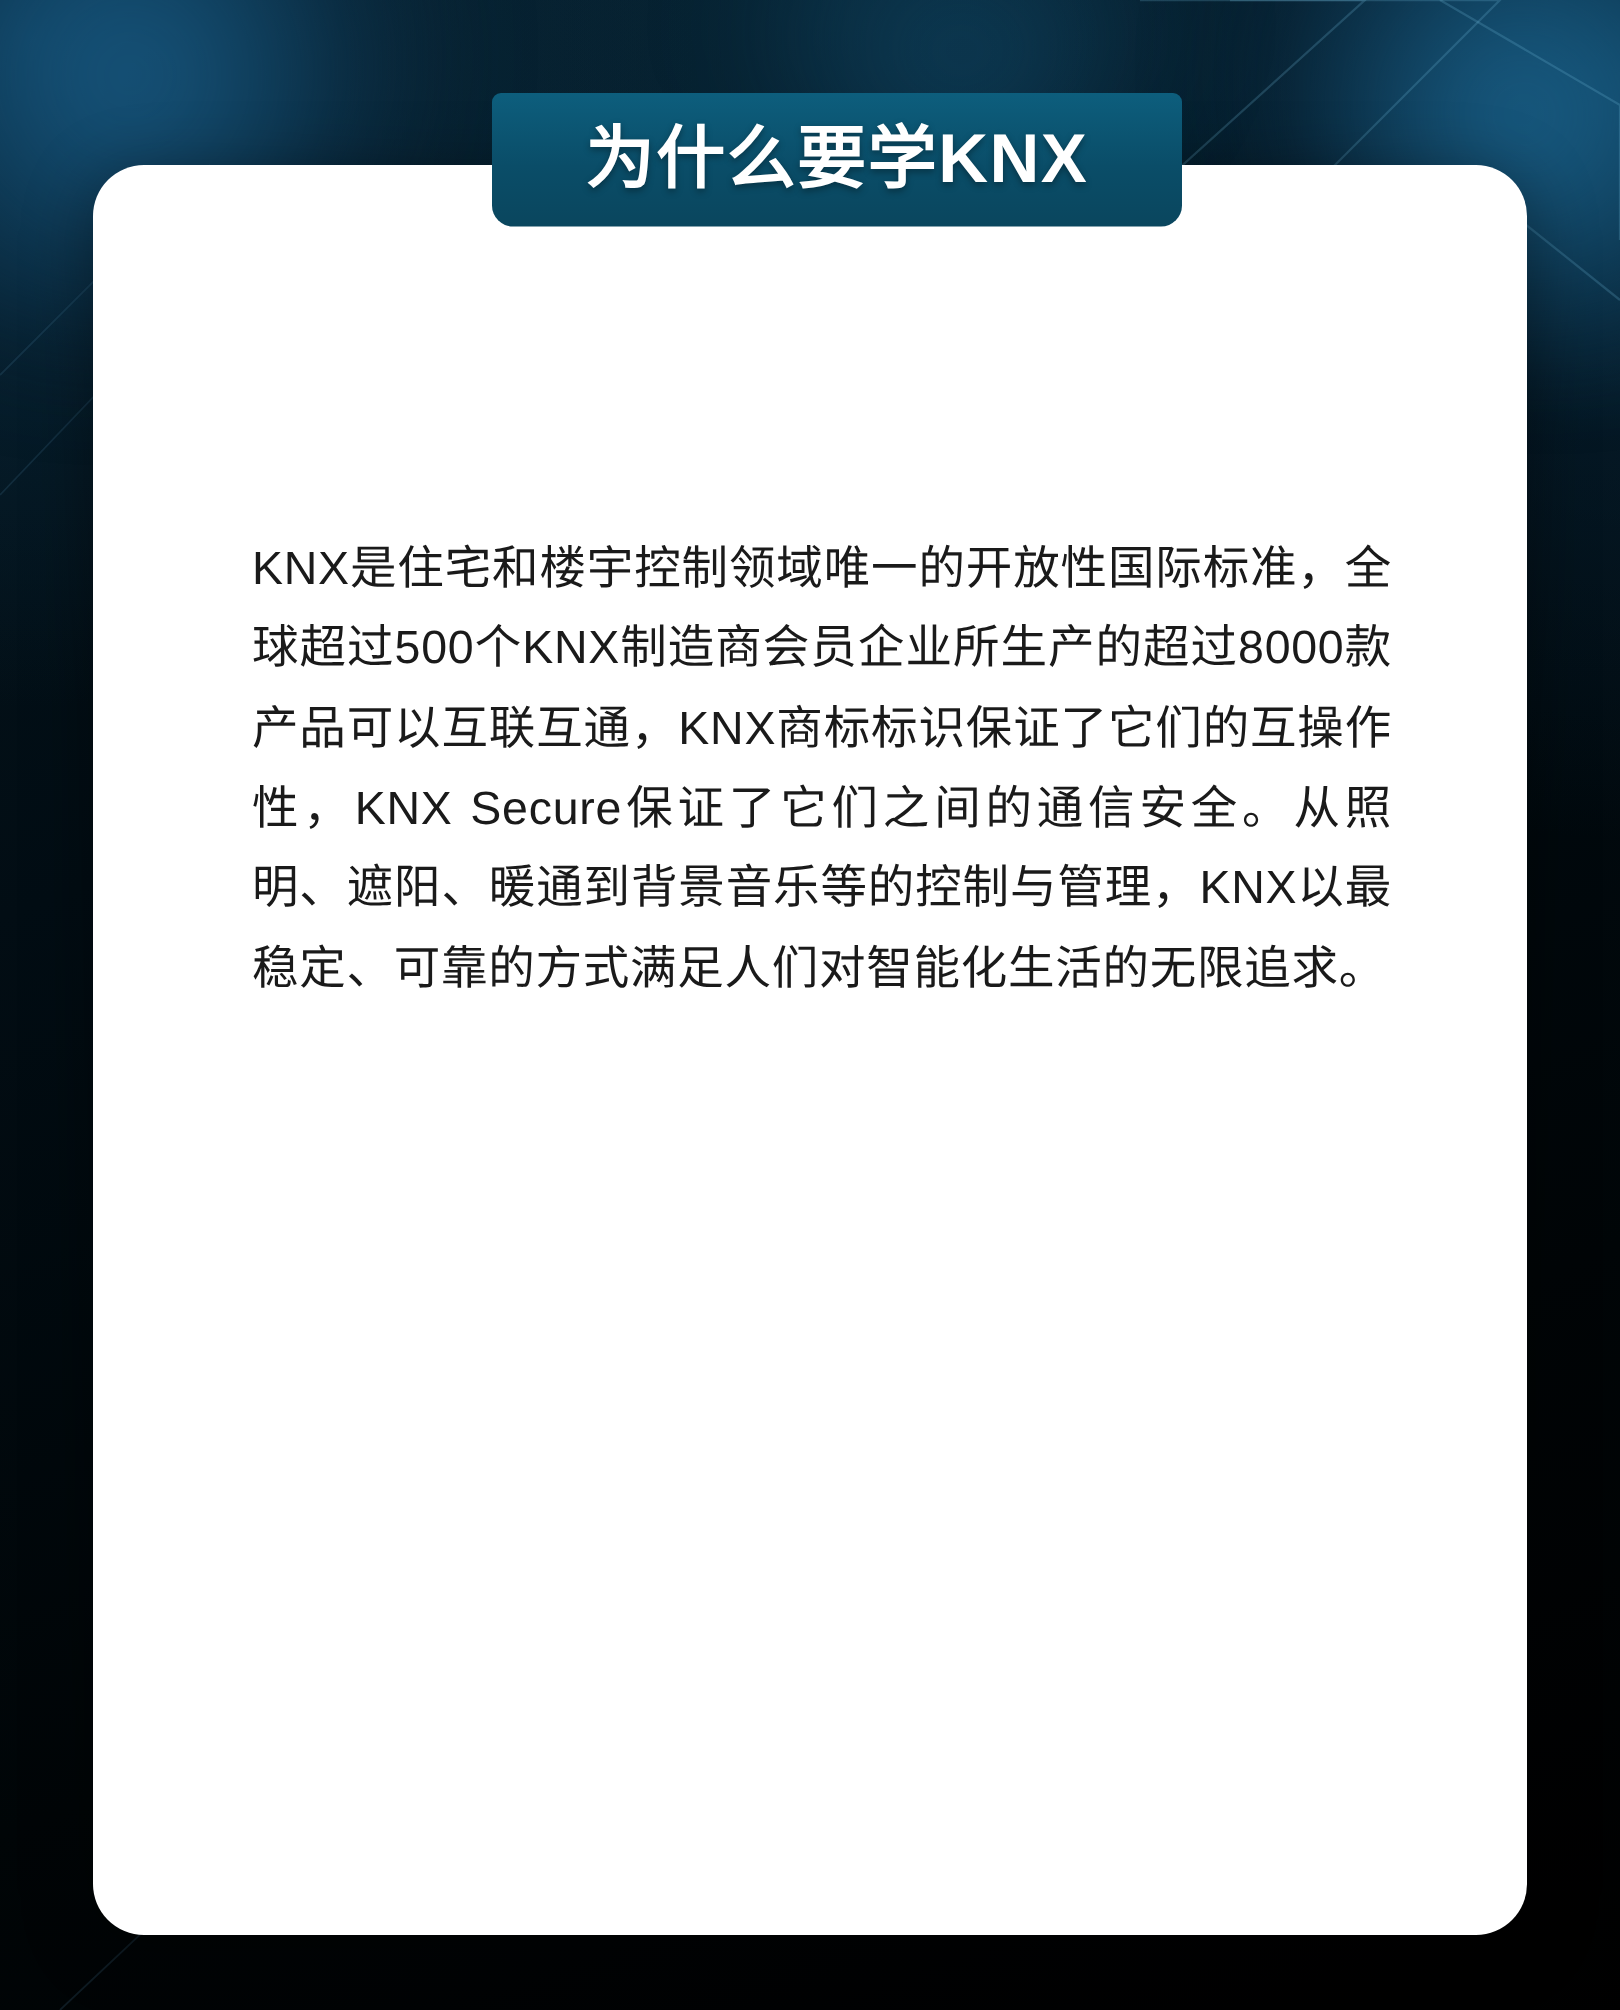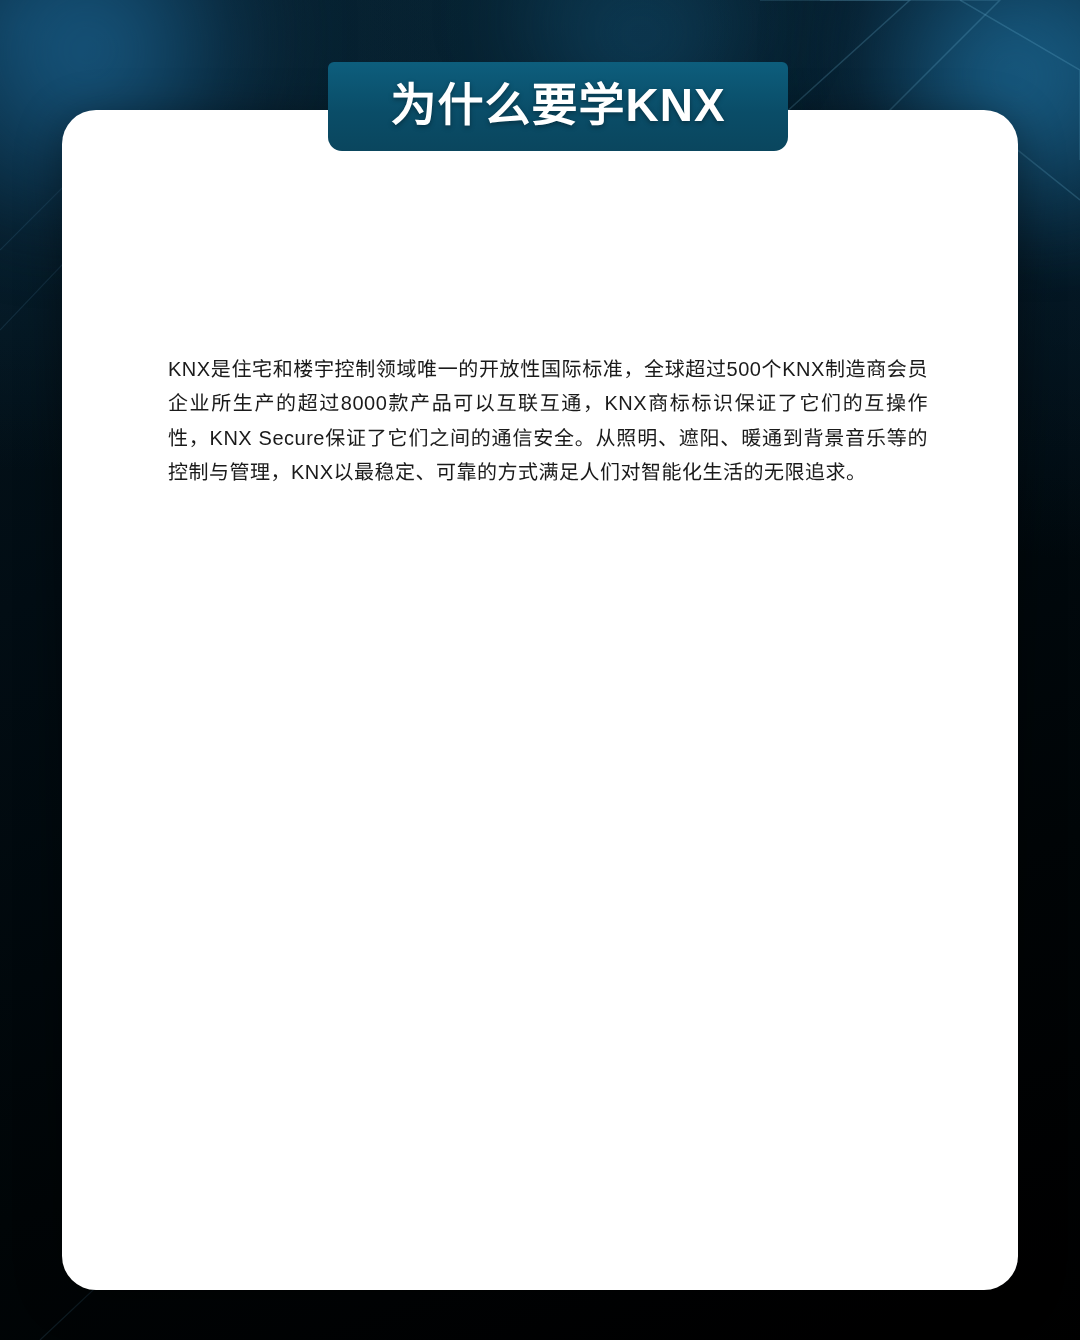"KNX是住宅和楼宇控制领域唯一的开放性国际标准，全球超过500个KNX制造商会员" .para { font-size: 20px -> 31px }
